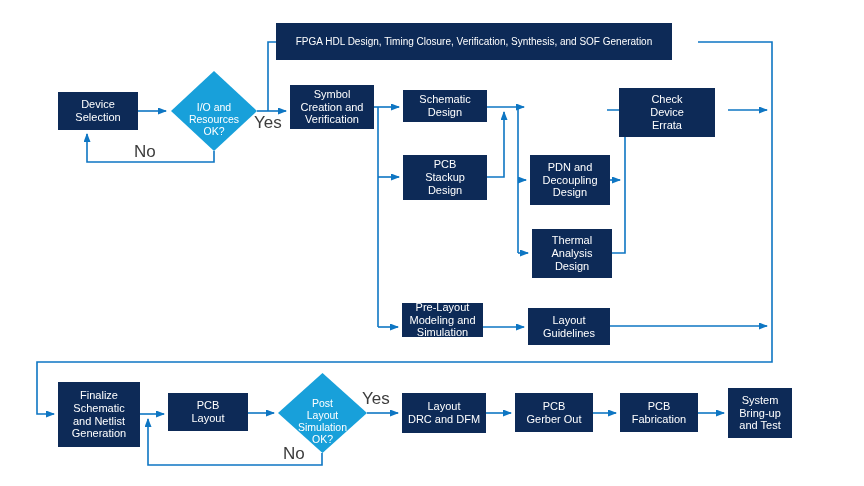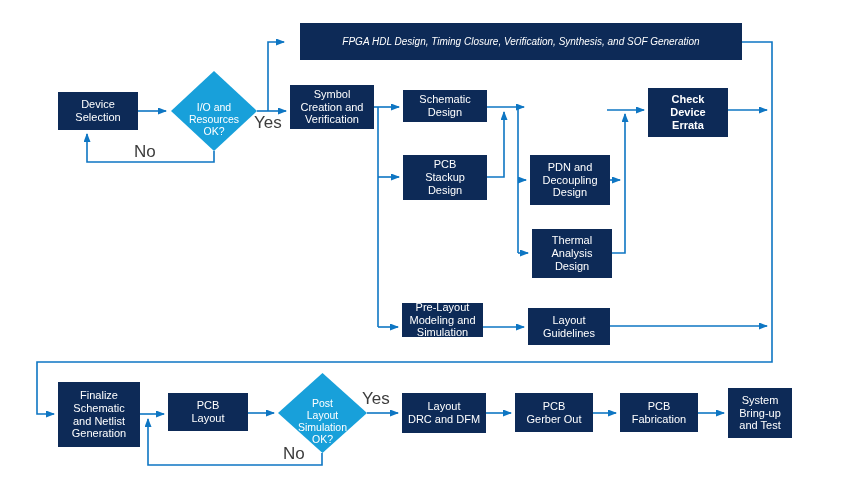"FPGA HDL Design, Timing Closure," div.node { font-style: italic -> none; left: 300px -> 276px; width: 442px -> 396px }
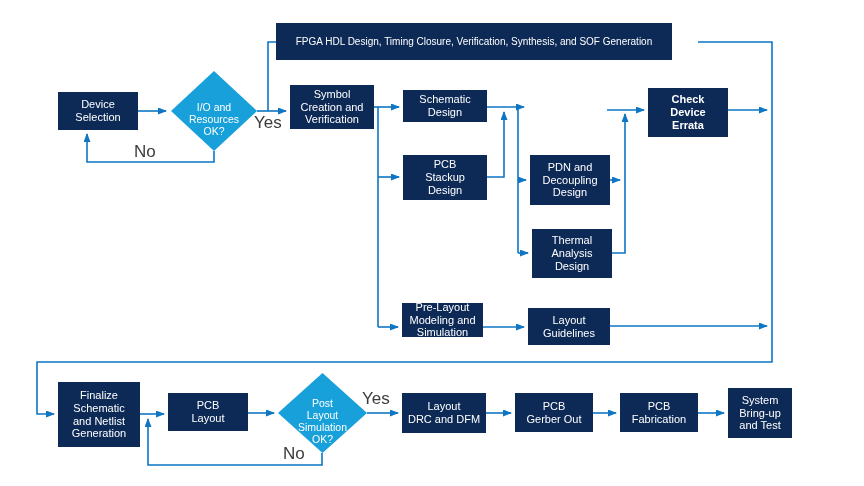"Check" div.node { font-weight: bold -> none; left: 648px -> 619px; width: 80px -> 96px }
